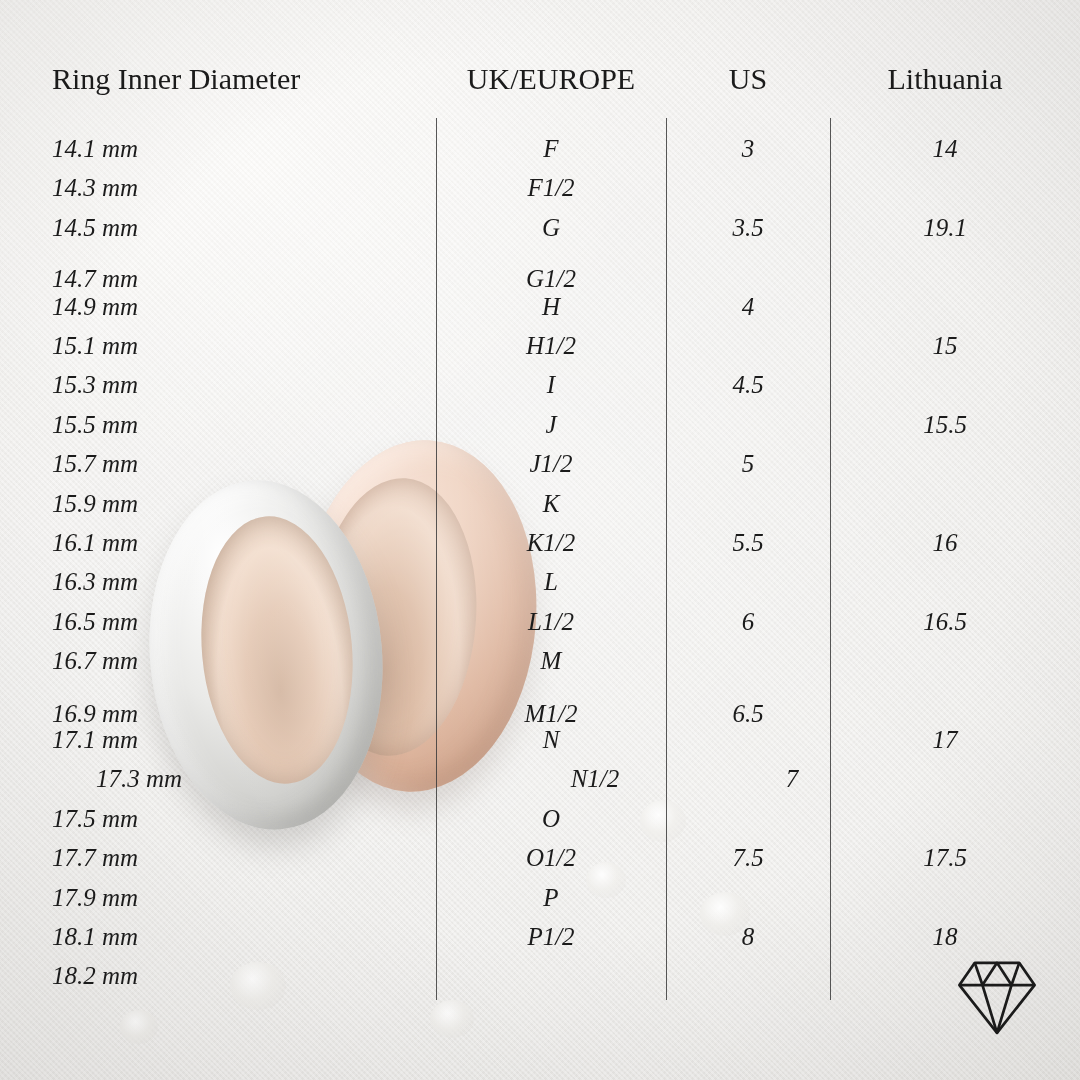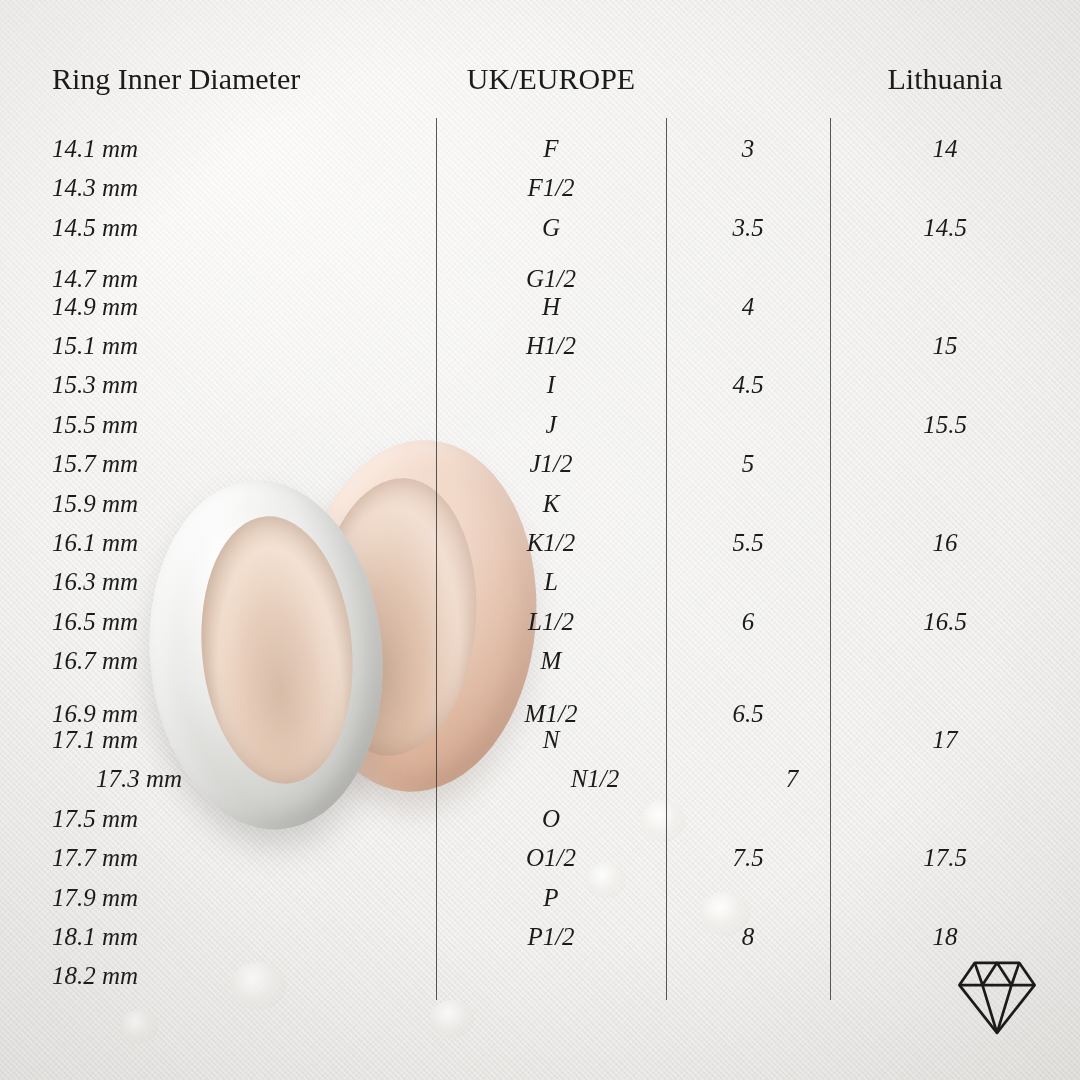"US" div.head { html: none -> <div>US</div> }
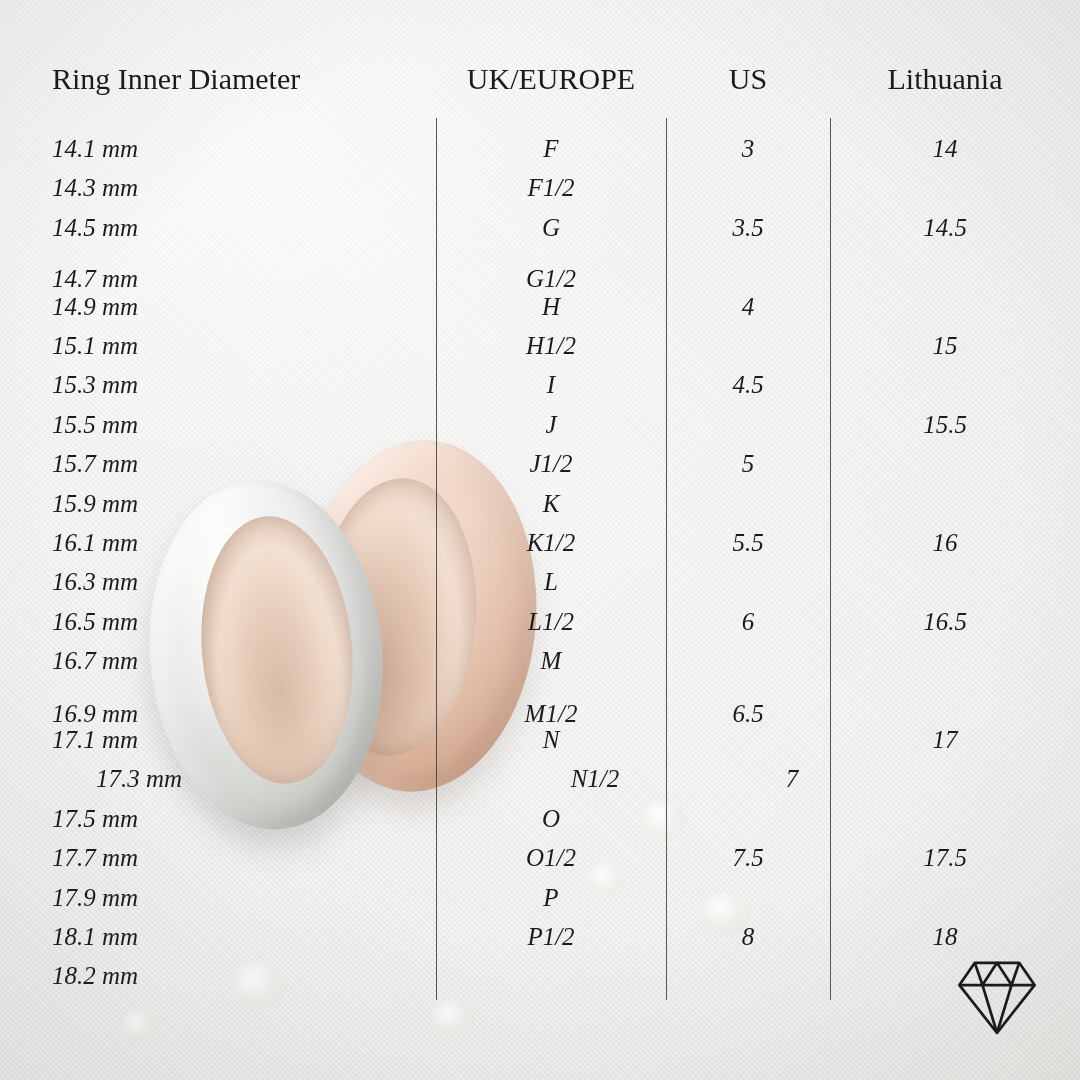"14.5" div.cell { text: 14.5 -> 19.1 }
